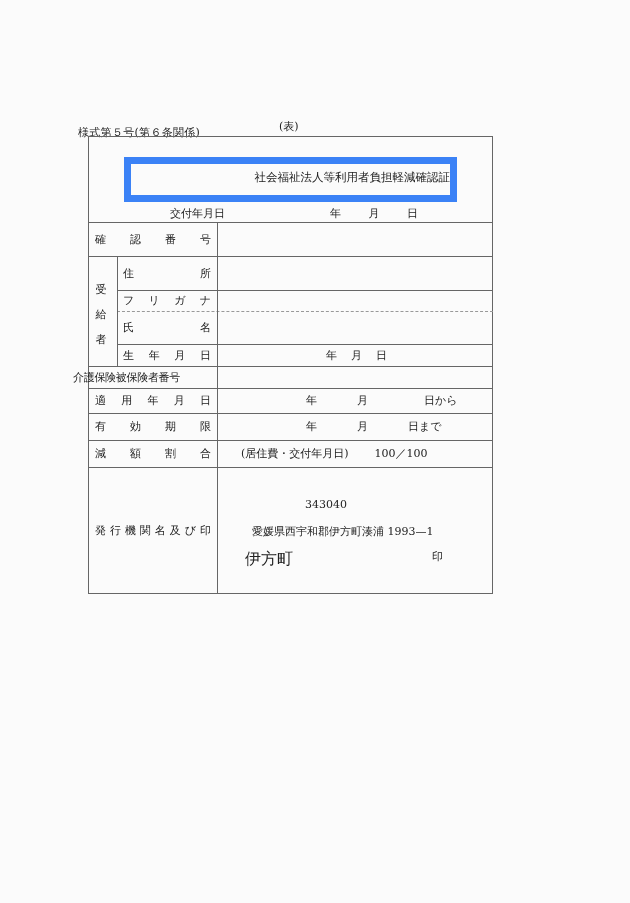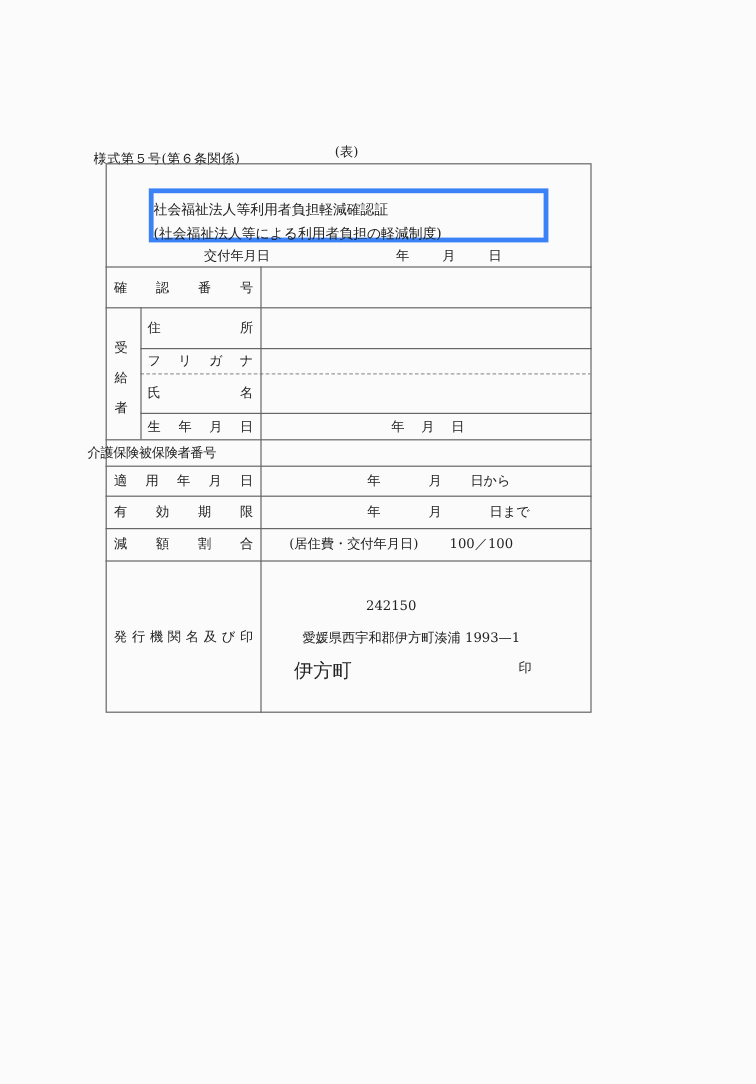"社会福祉法人等利用者負担軽減確認証" .title-box { border: 4px solid #3b82f6 -> 7px solid #3b82f6; text-align: left -> right }
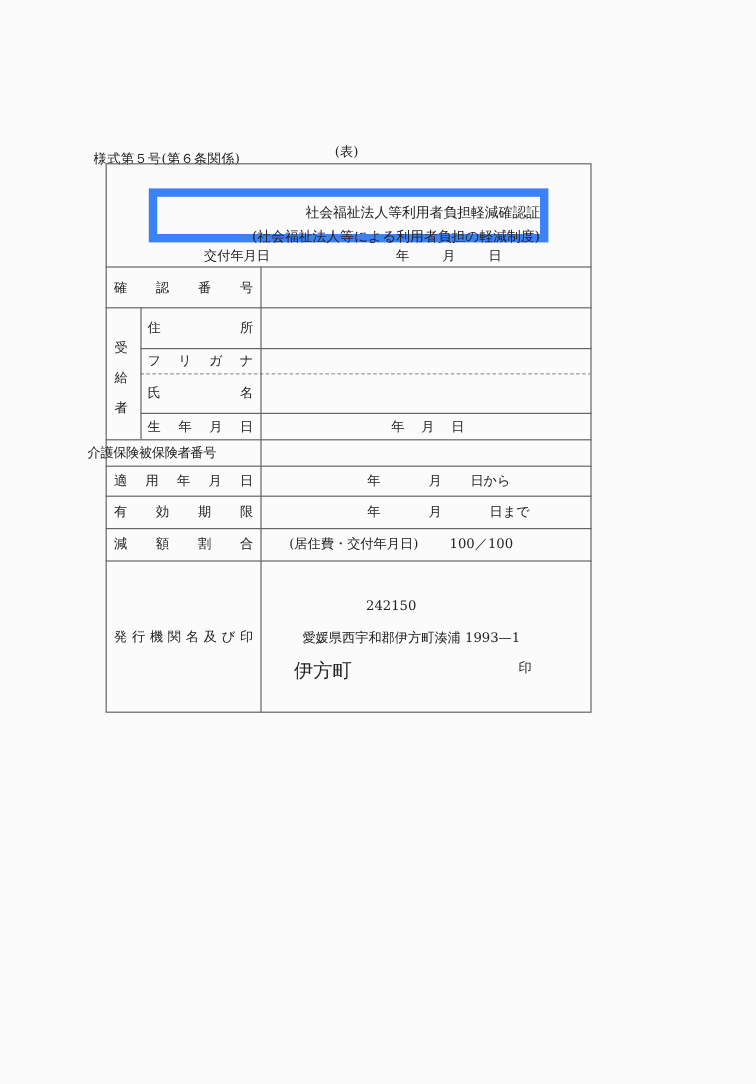"(社会福祉法人等による利用者負担の軽減制度)" div { html: <div>(社会福祉法人等による利用者負担の軽減制度)</div> -> none }
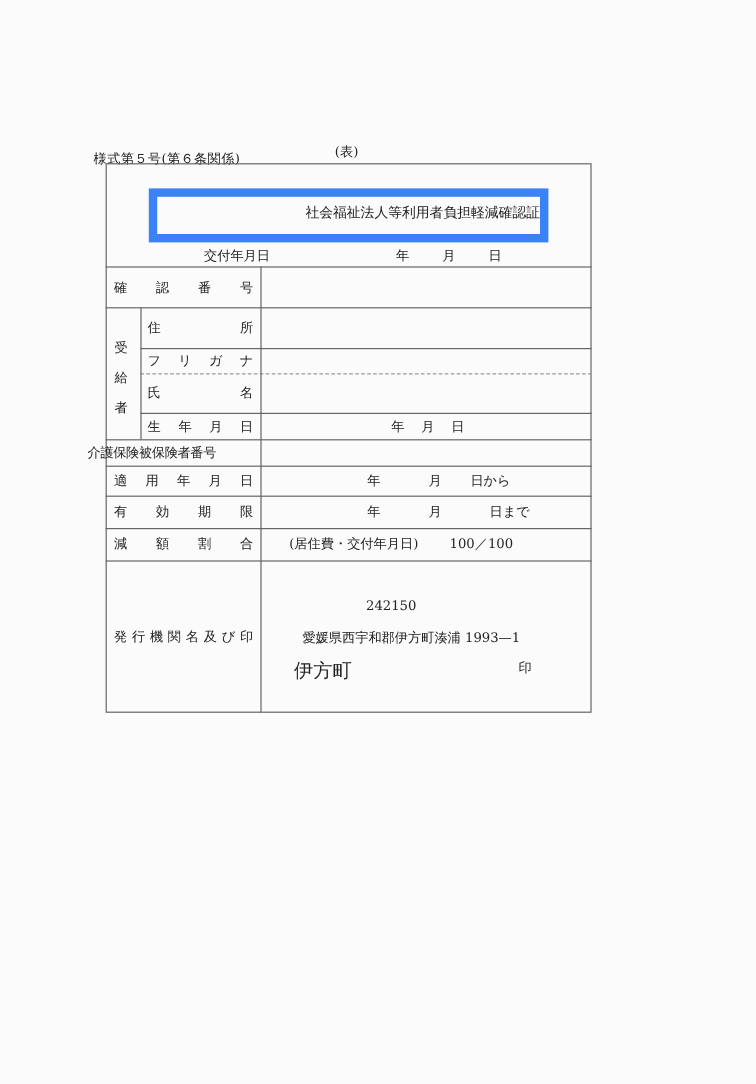"日から" span { margin-left: 24px -> 56px }
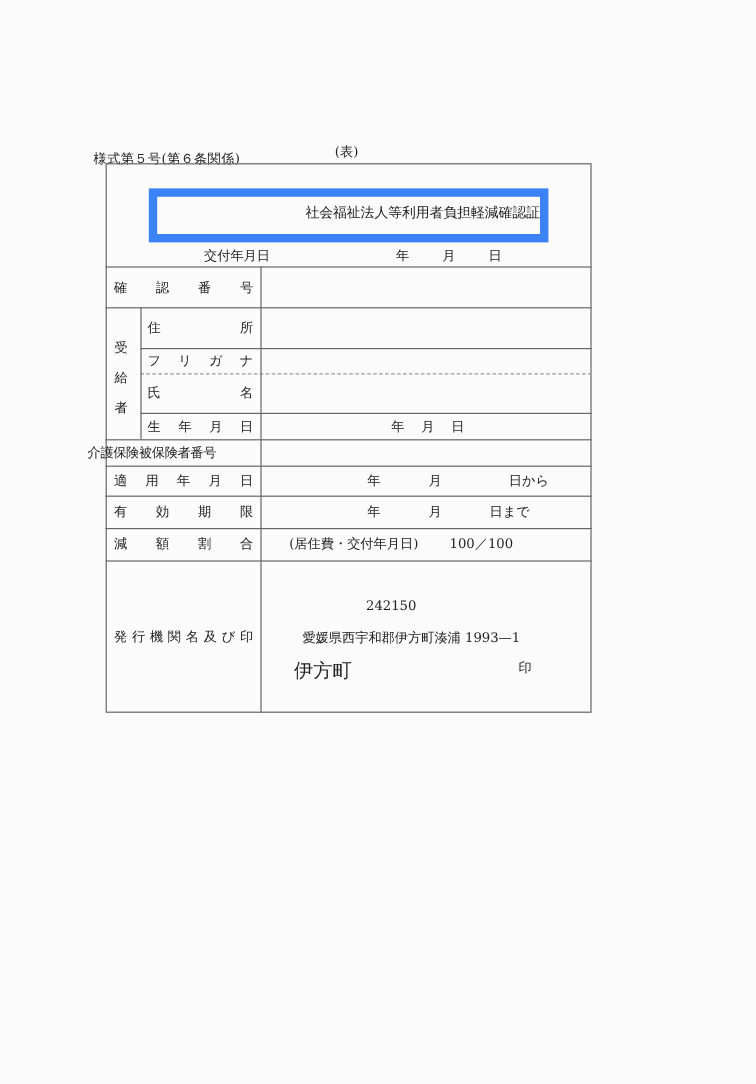"242150" div.abs { text: 242150 -> 343040 }
